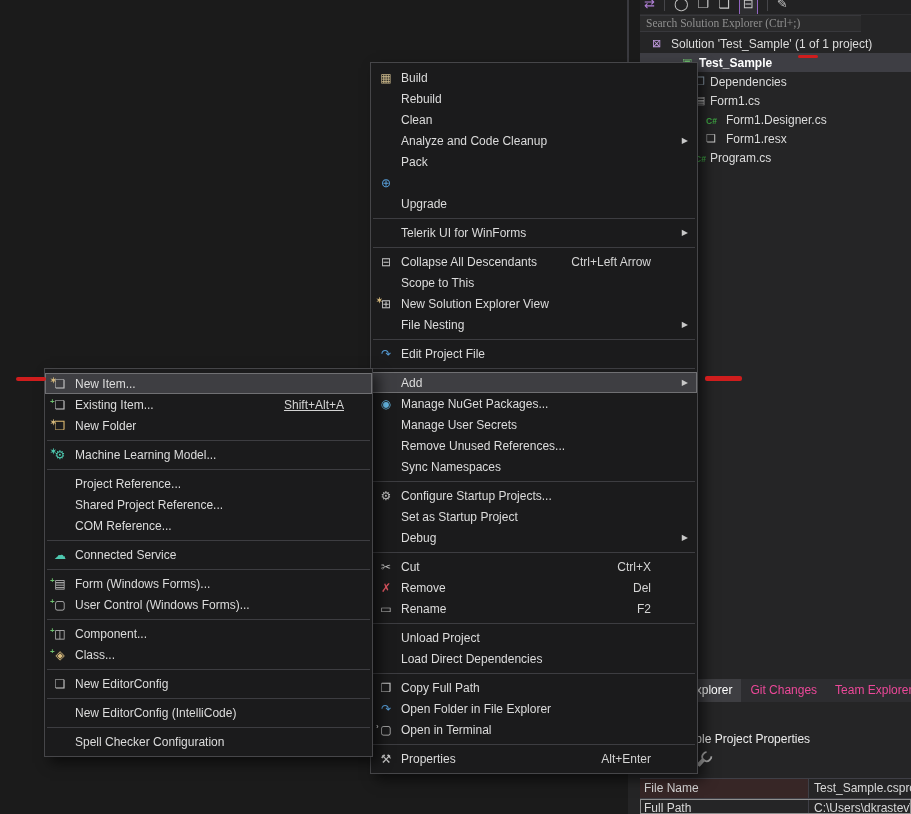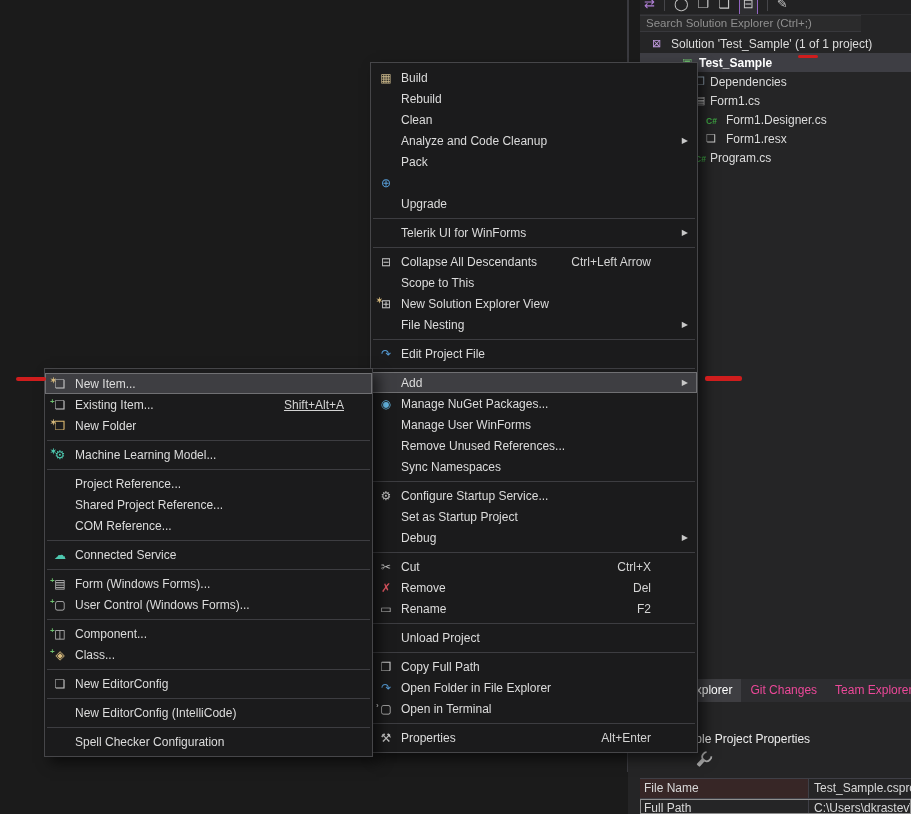"Search Solution Explorer (Ctrl+;)" .se-search { font-family: Liberation Sans, sans-serif -> Liberation Serif, serif }
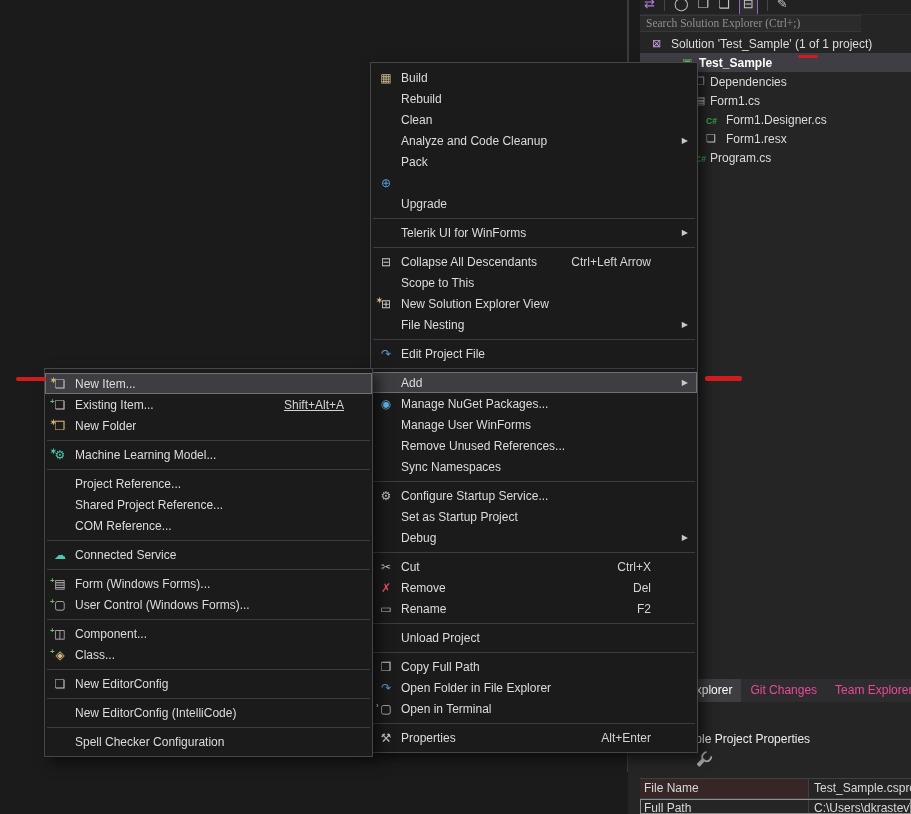"Manage User WinForms" span.mi-label { text: WinForms -> Secrets }
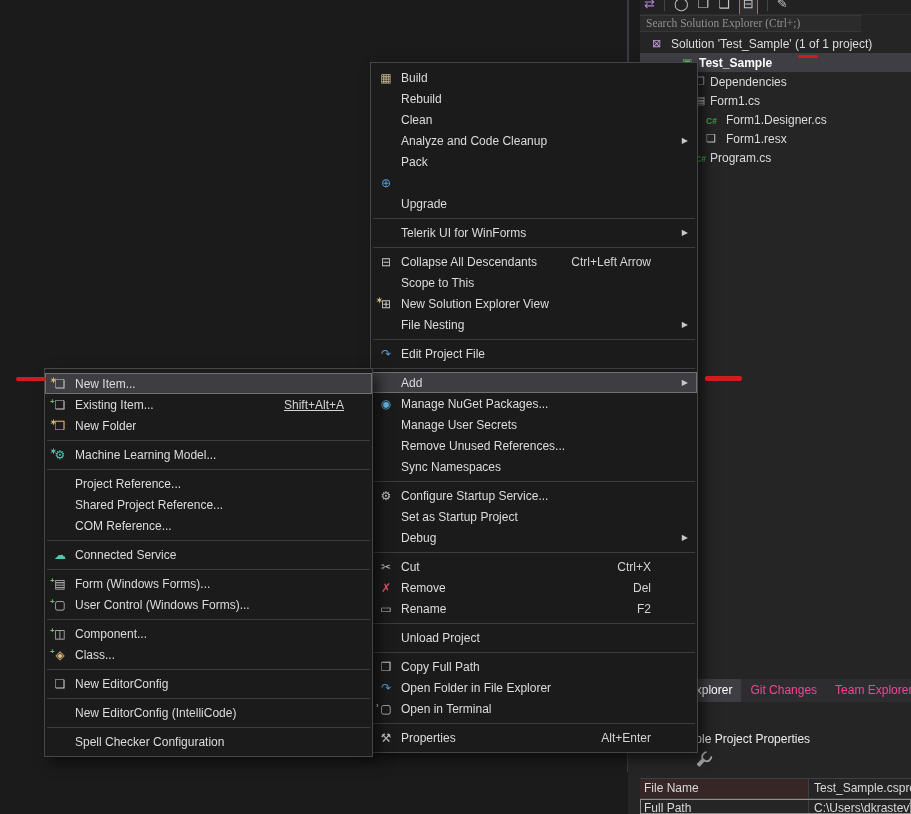"Configure Startup Service..." span.mi-label { text: Service -> Projects }
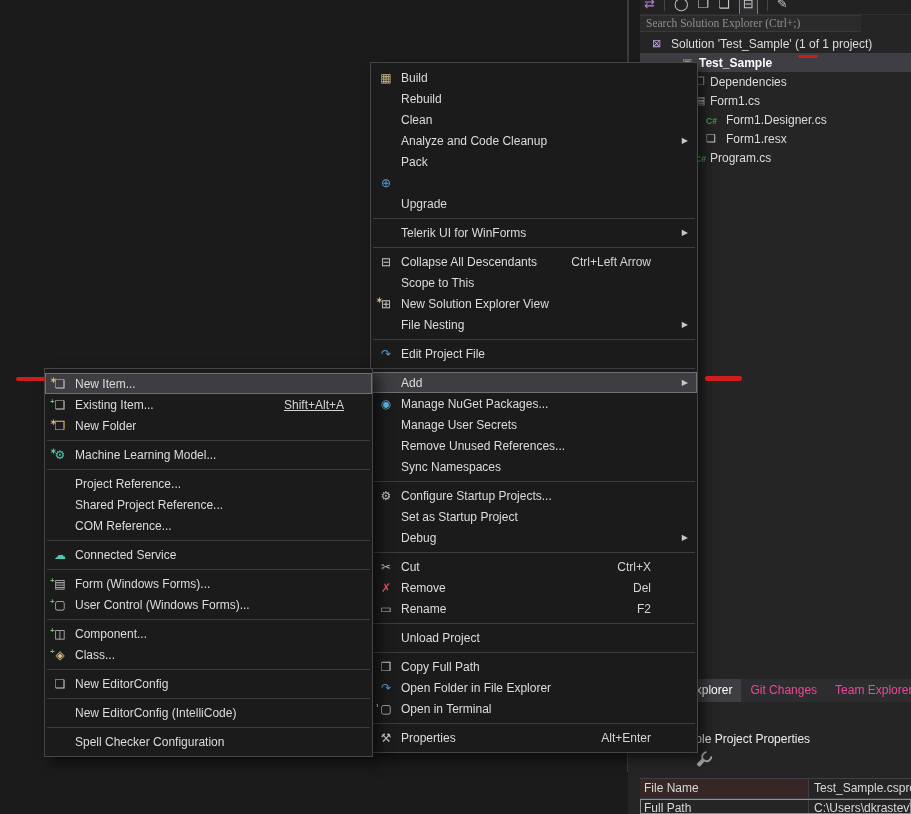"Load Direct Dependencies" div.mi { html: none -> <div> <span></span> <span>Load Direct Dependencies</span> </div> }
